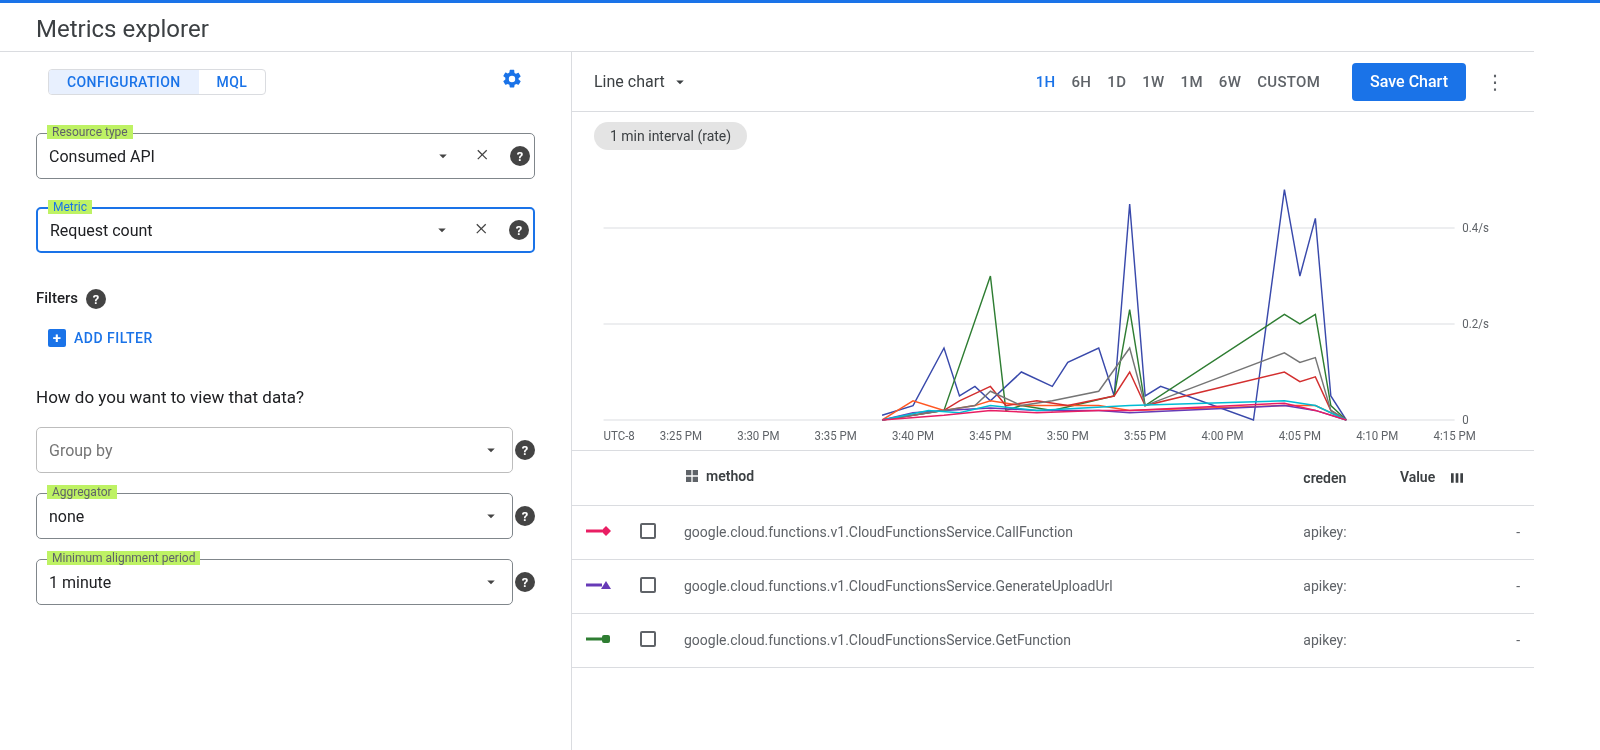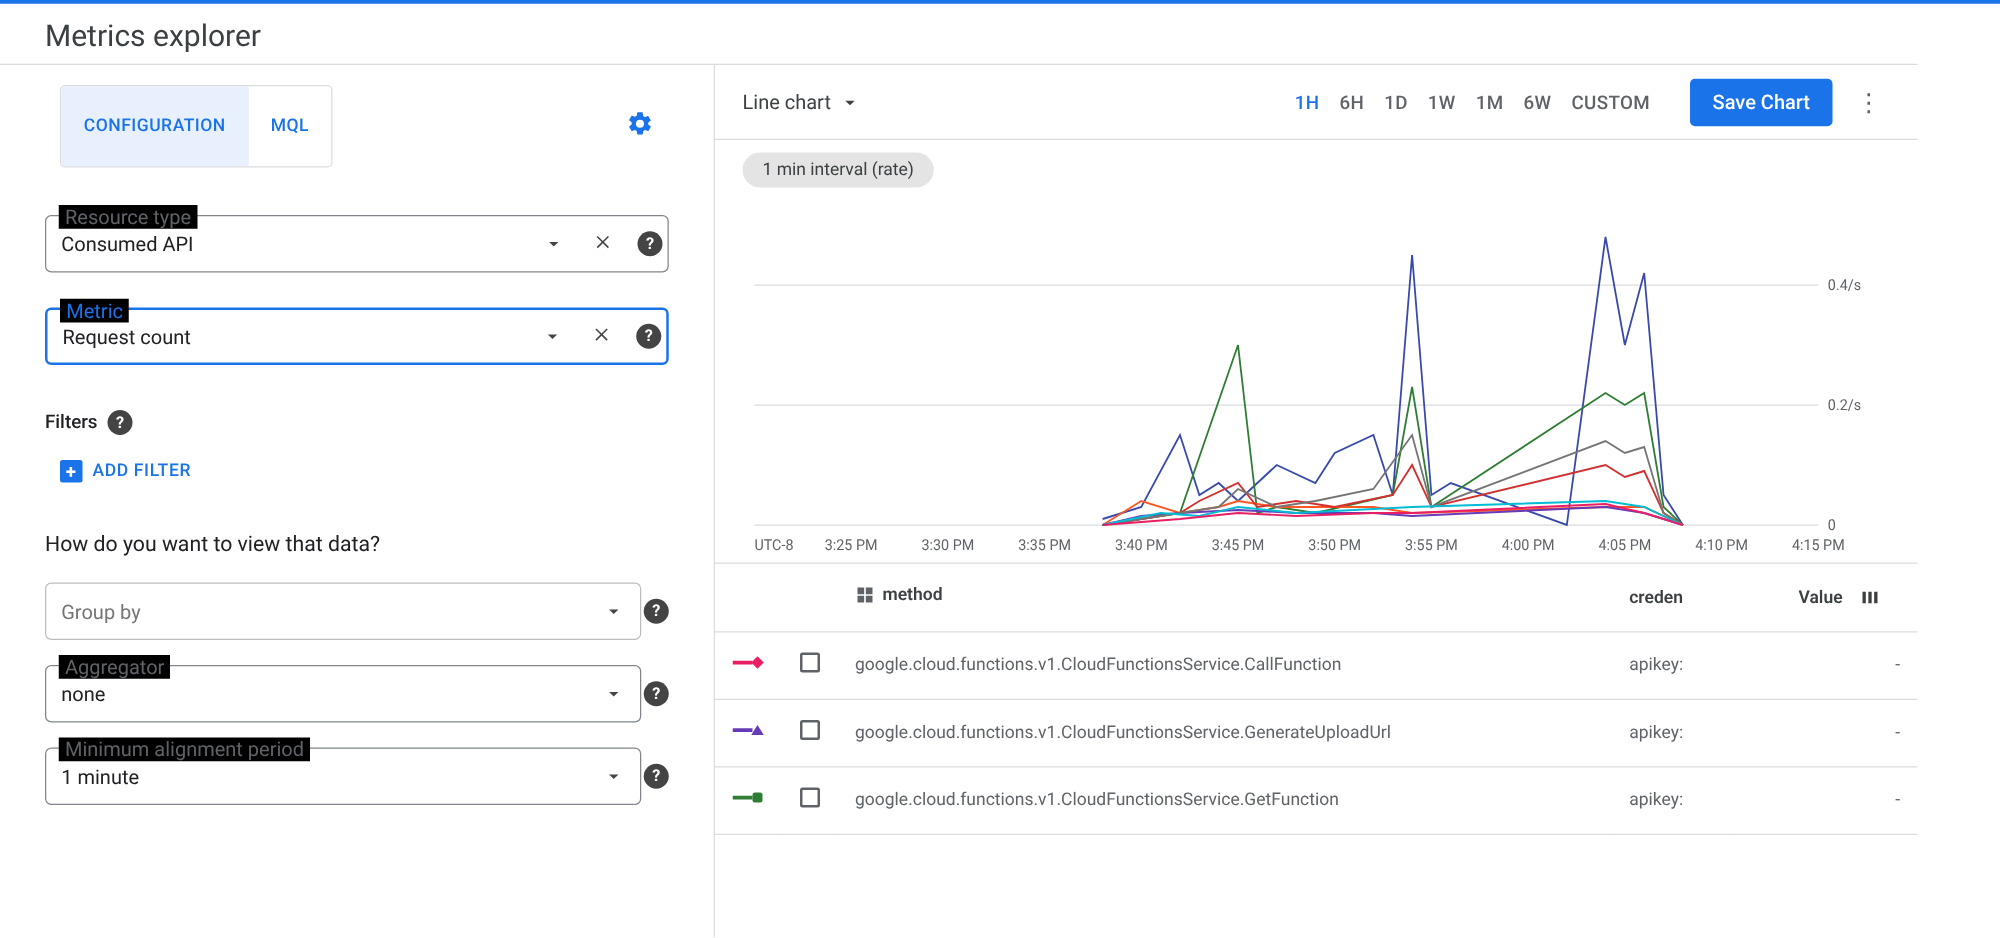"CONFIGURATION" .tab { padding: 24px 18px -> 4px 18px }
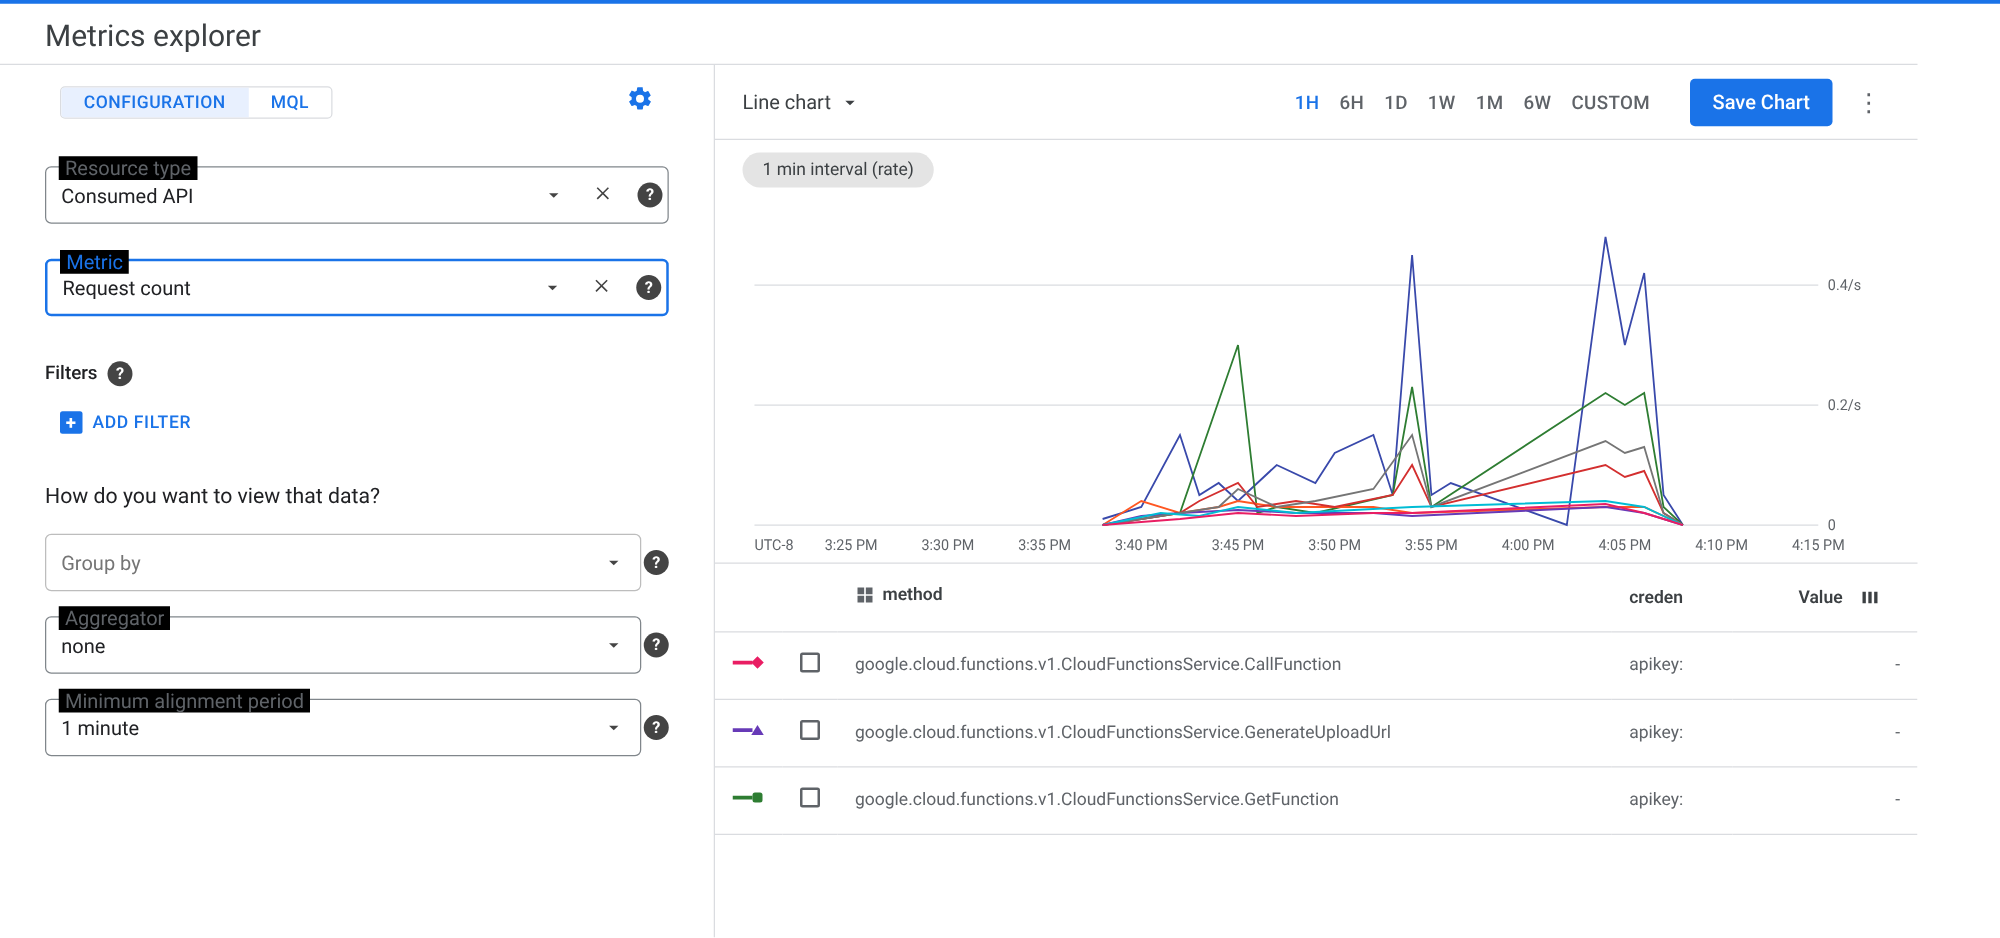"Resource type" .field-label { background: #000000 -> #bef264; font-size: 16px -> 12px }
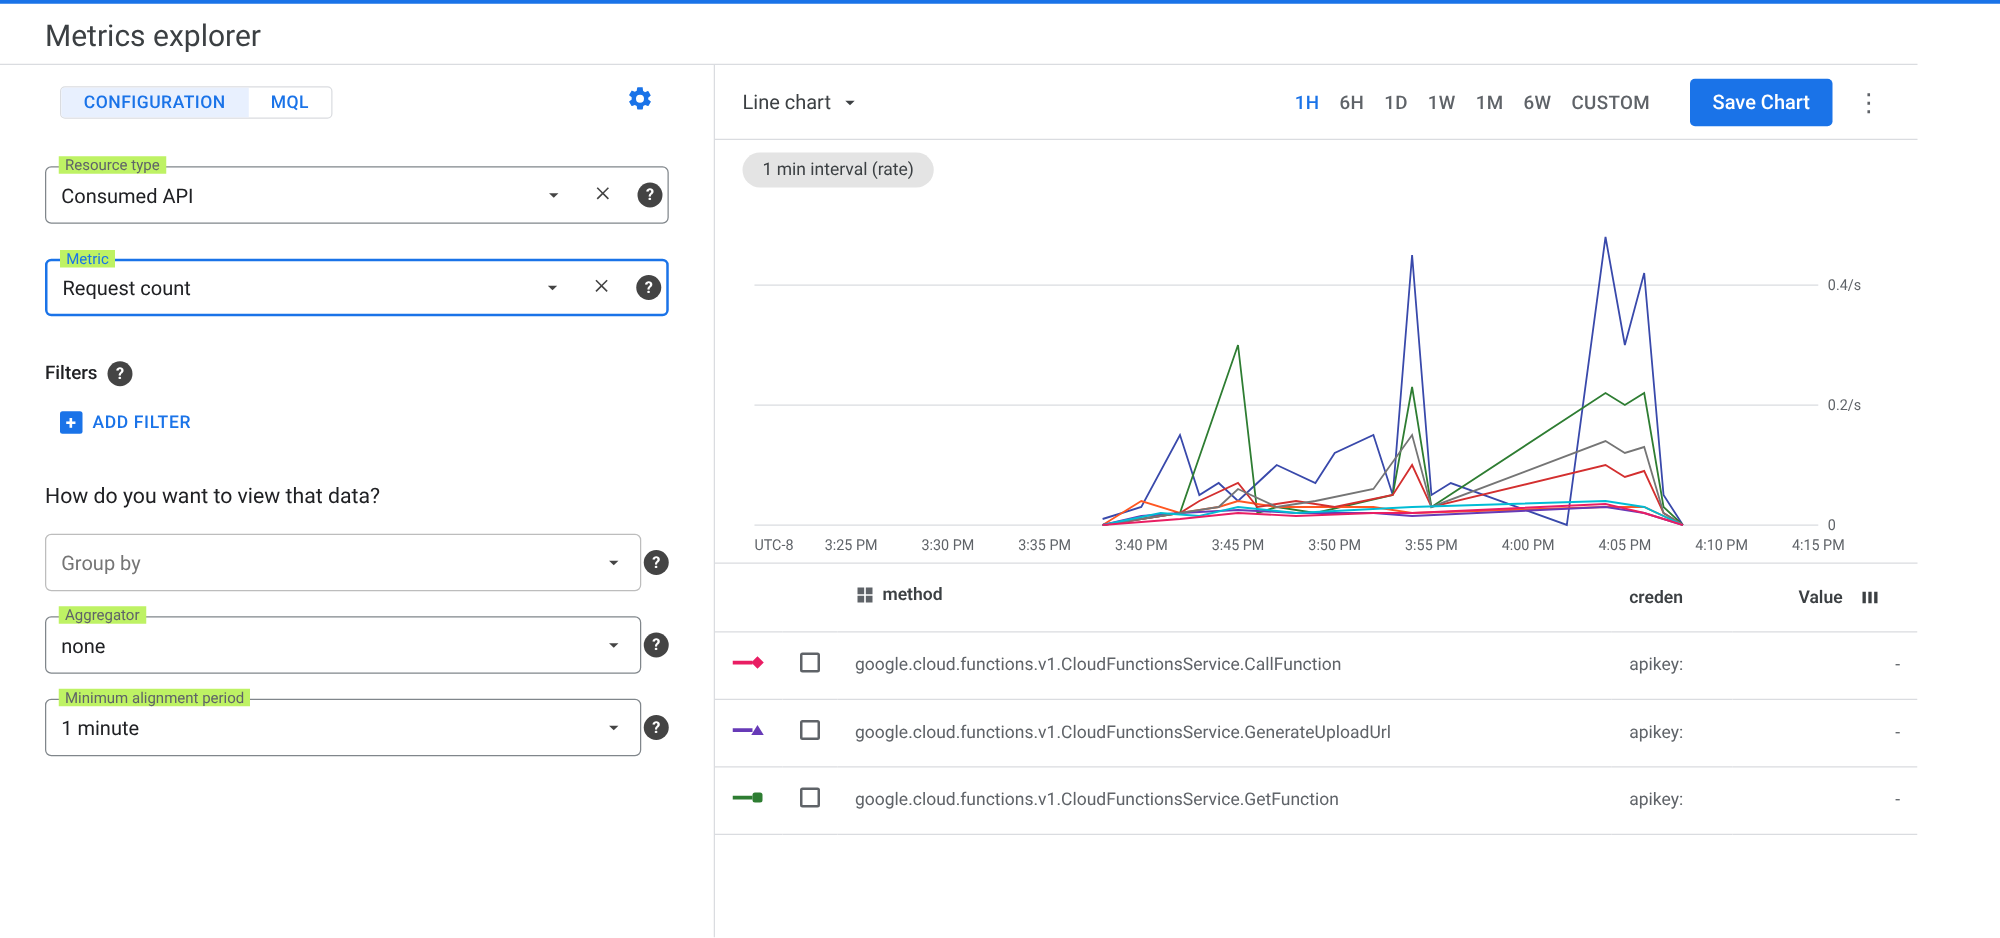"Value" th.val-head { text-align: right -> none }
